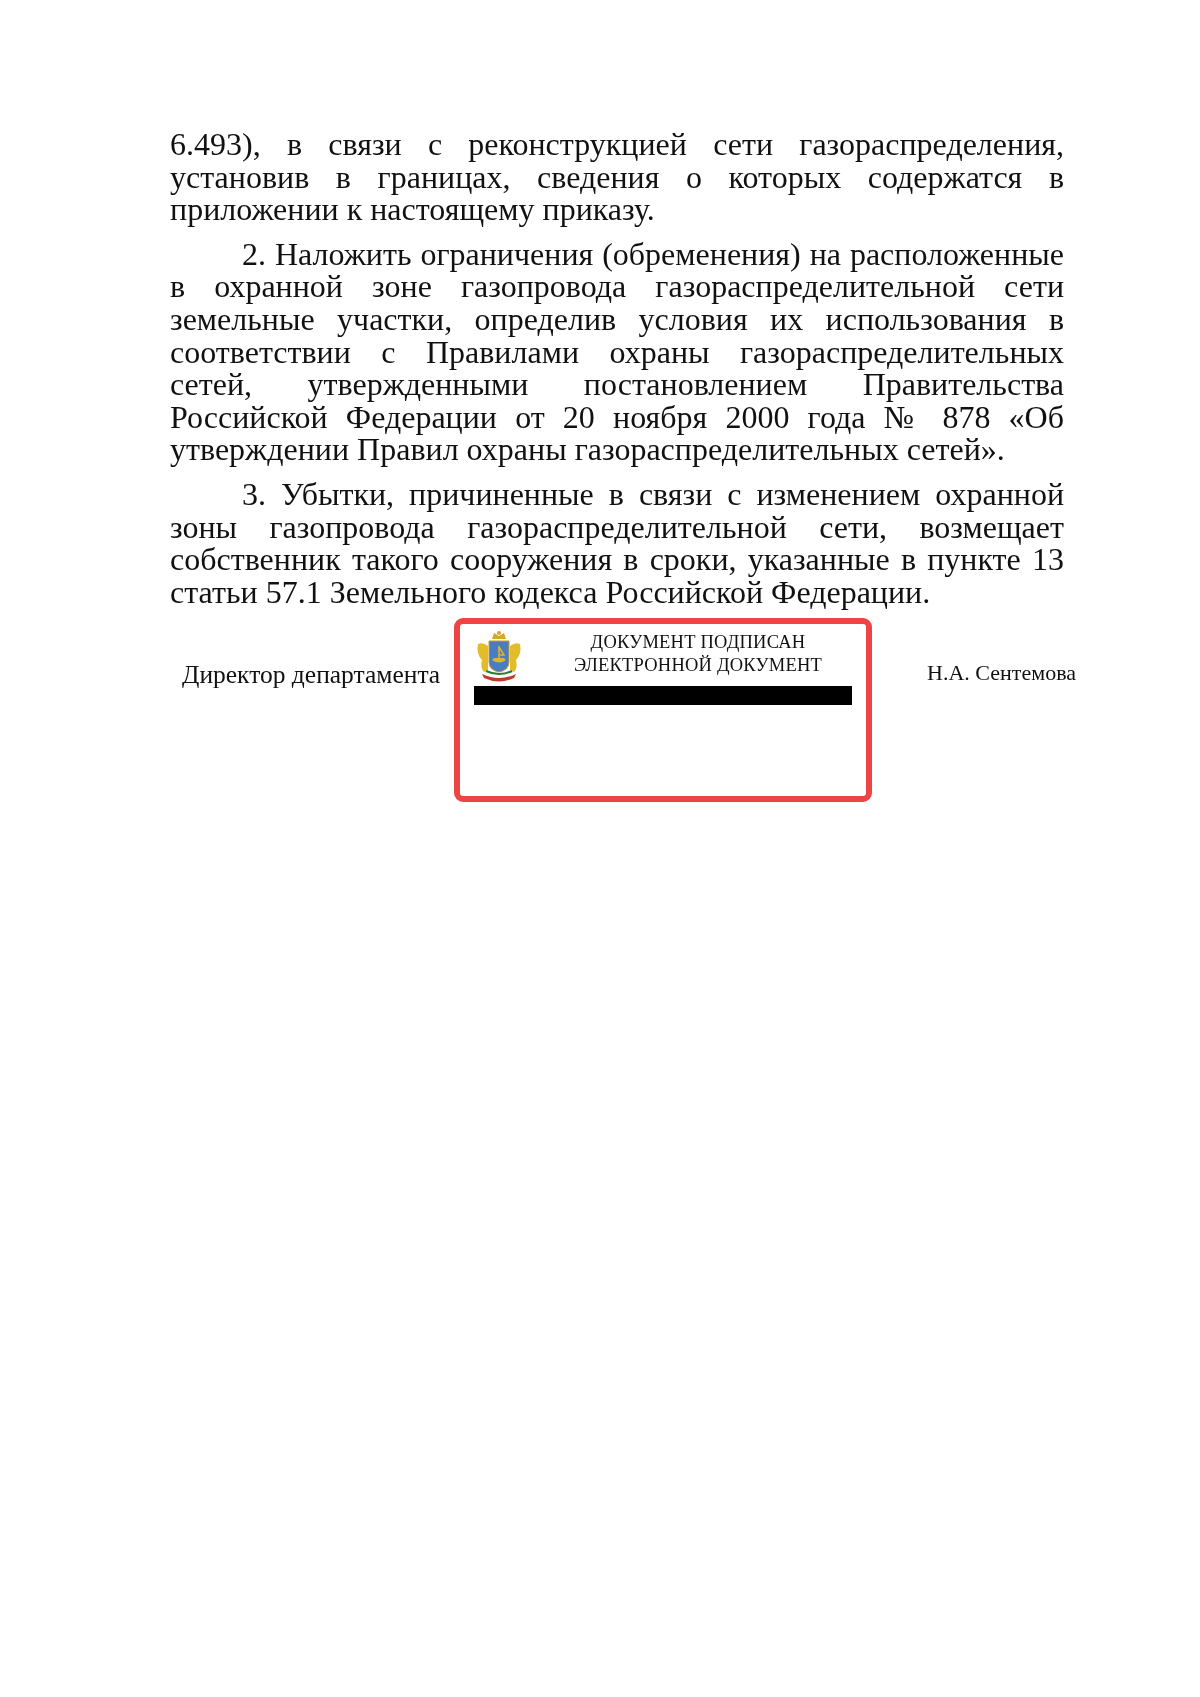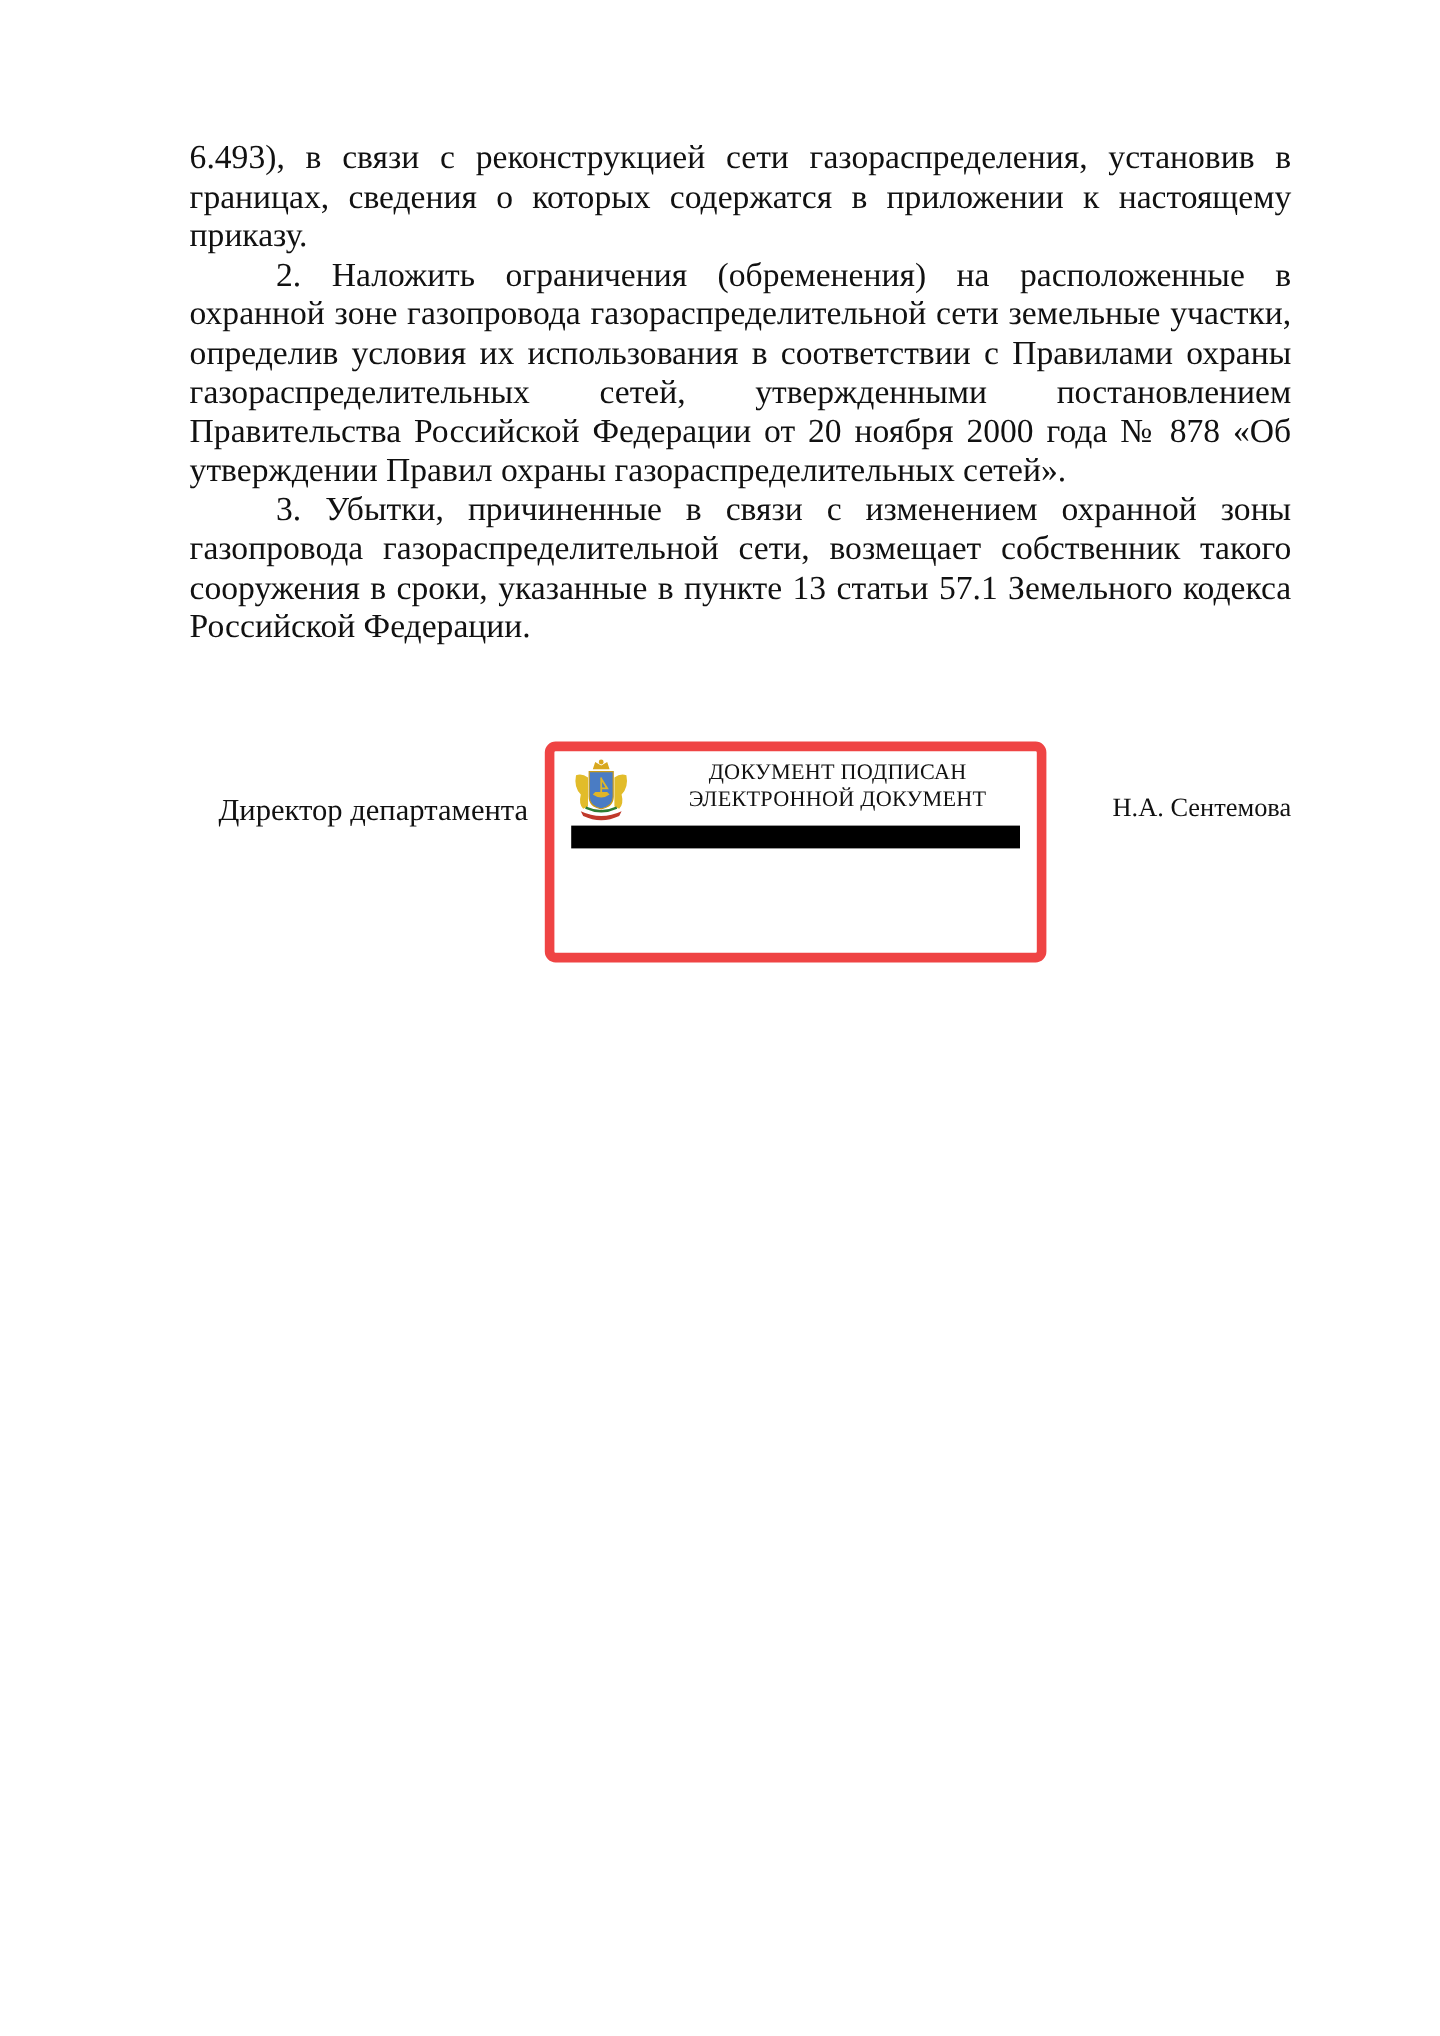"6.493), в связи с реконструкцией" .para { font-size: 28px -> 32px; margin: 0 -> 12px }
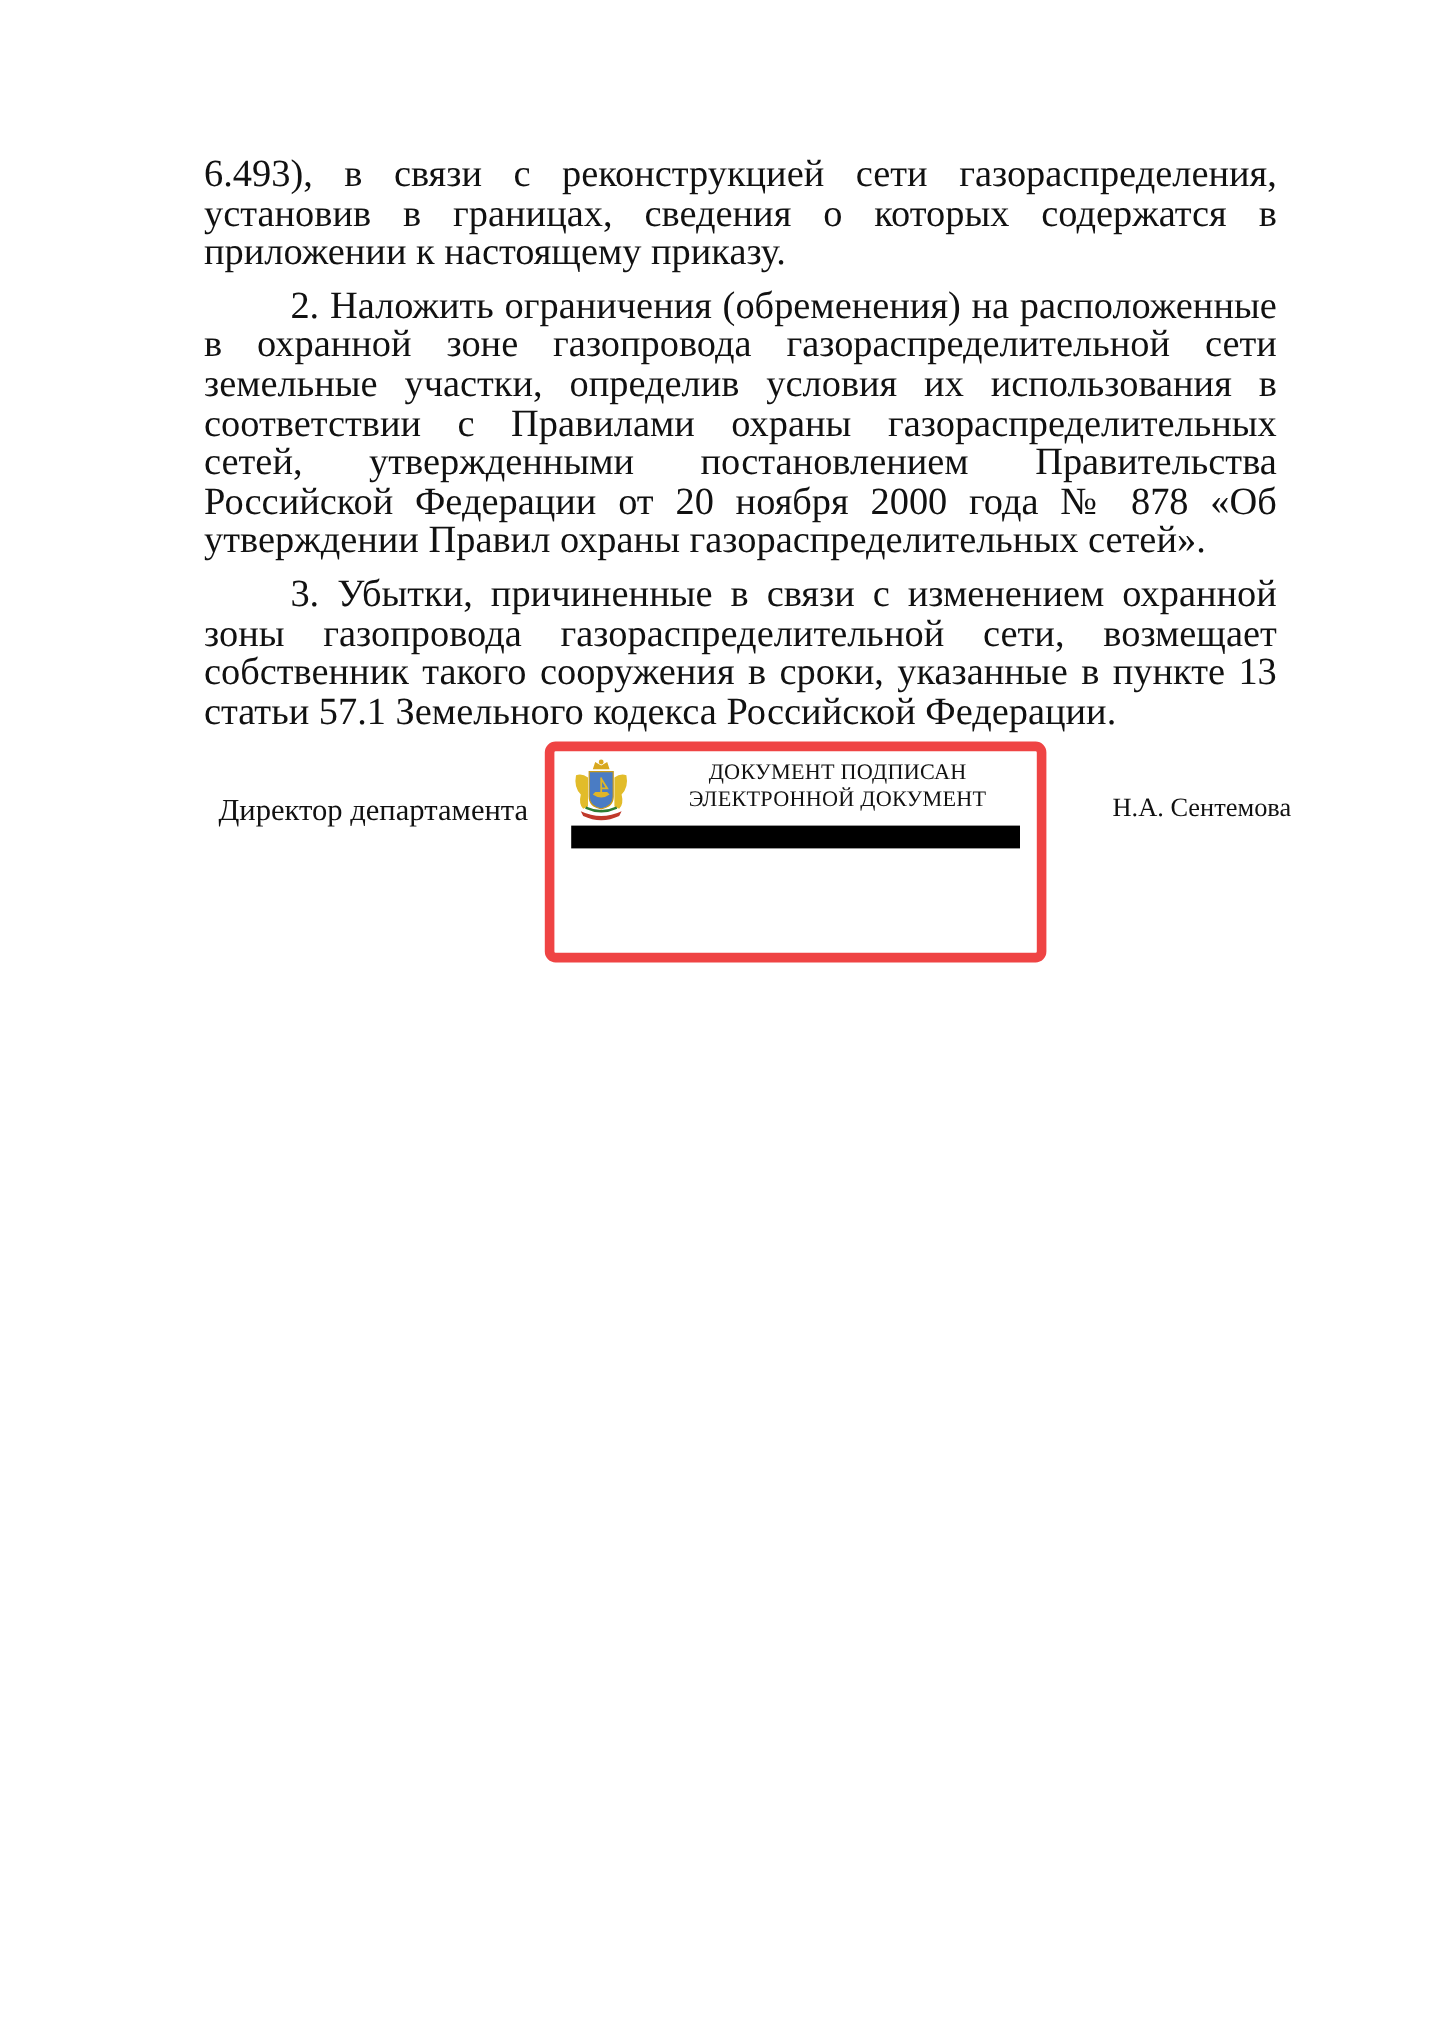"ДОКУМЕНТ ПОДПИСАН" .stamp { border: 8px solid #ef4444 -> 6px solid #ef4444 }
